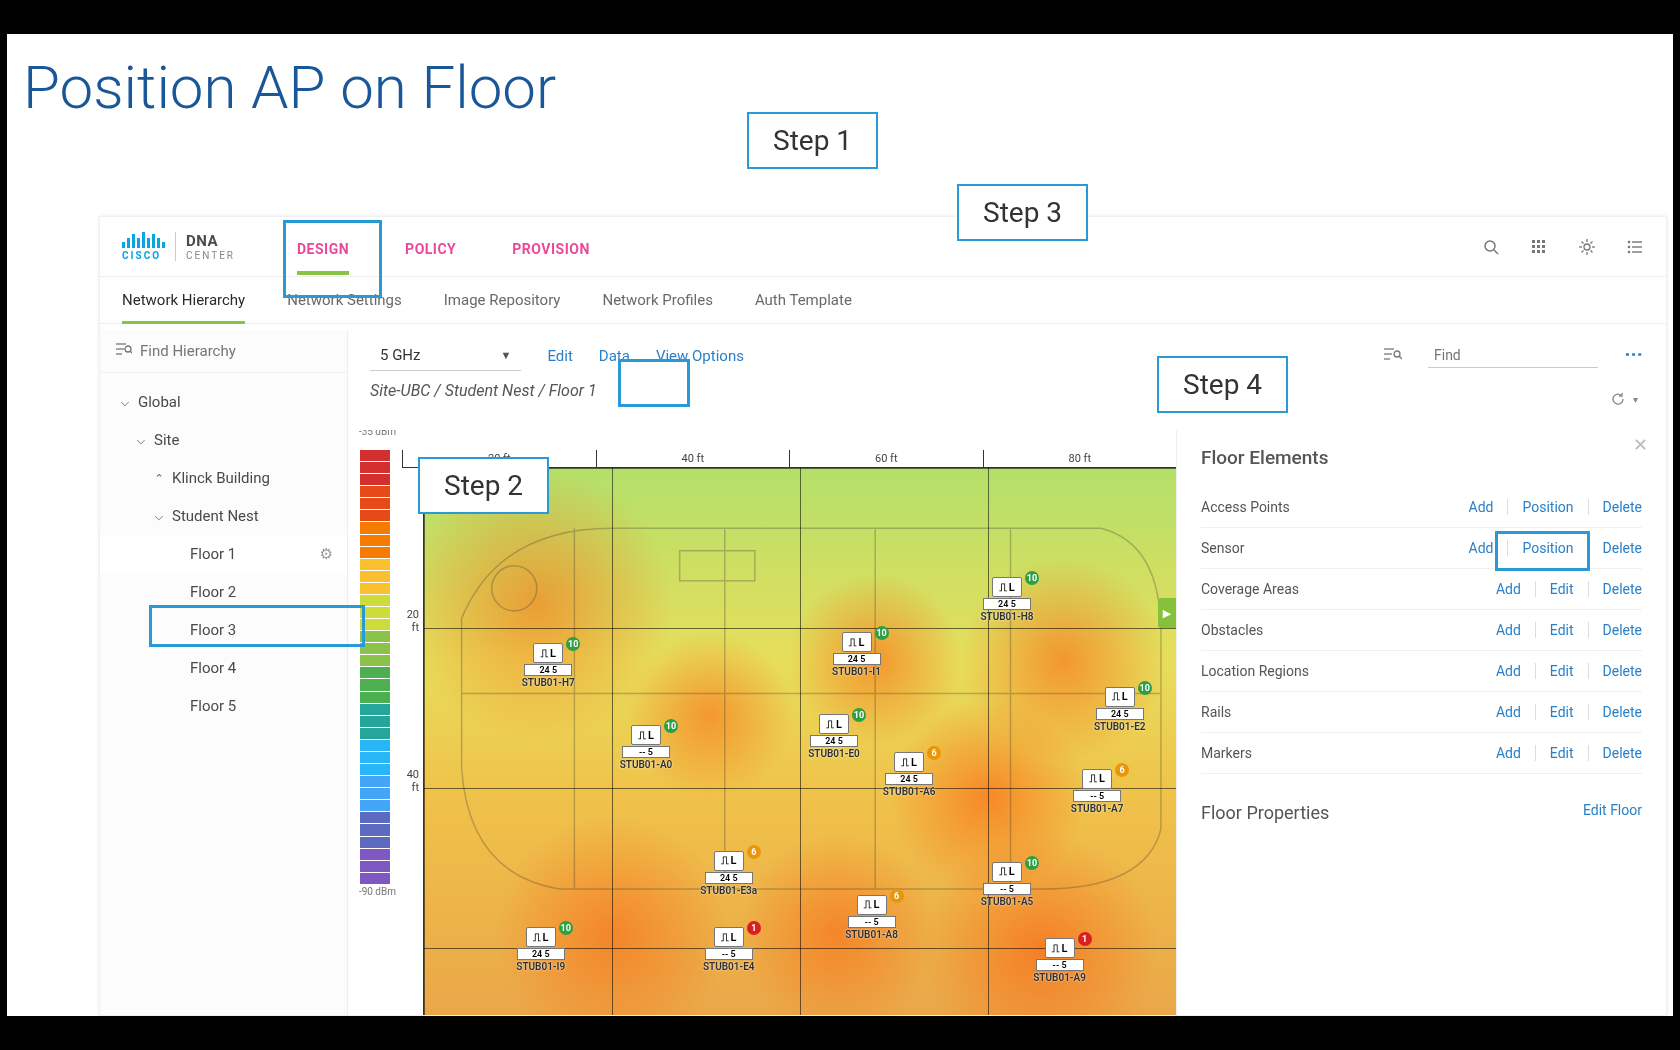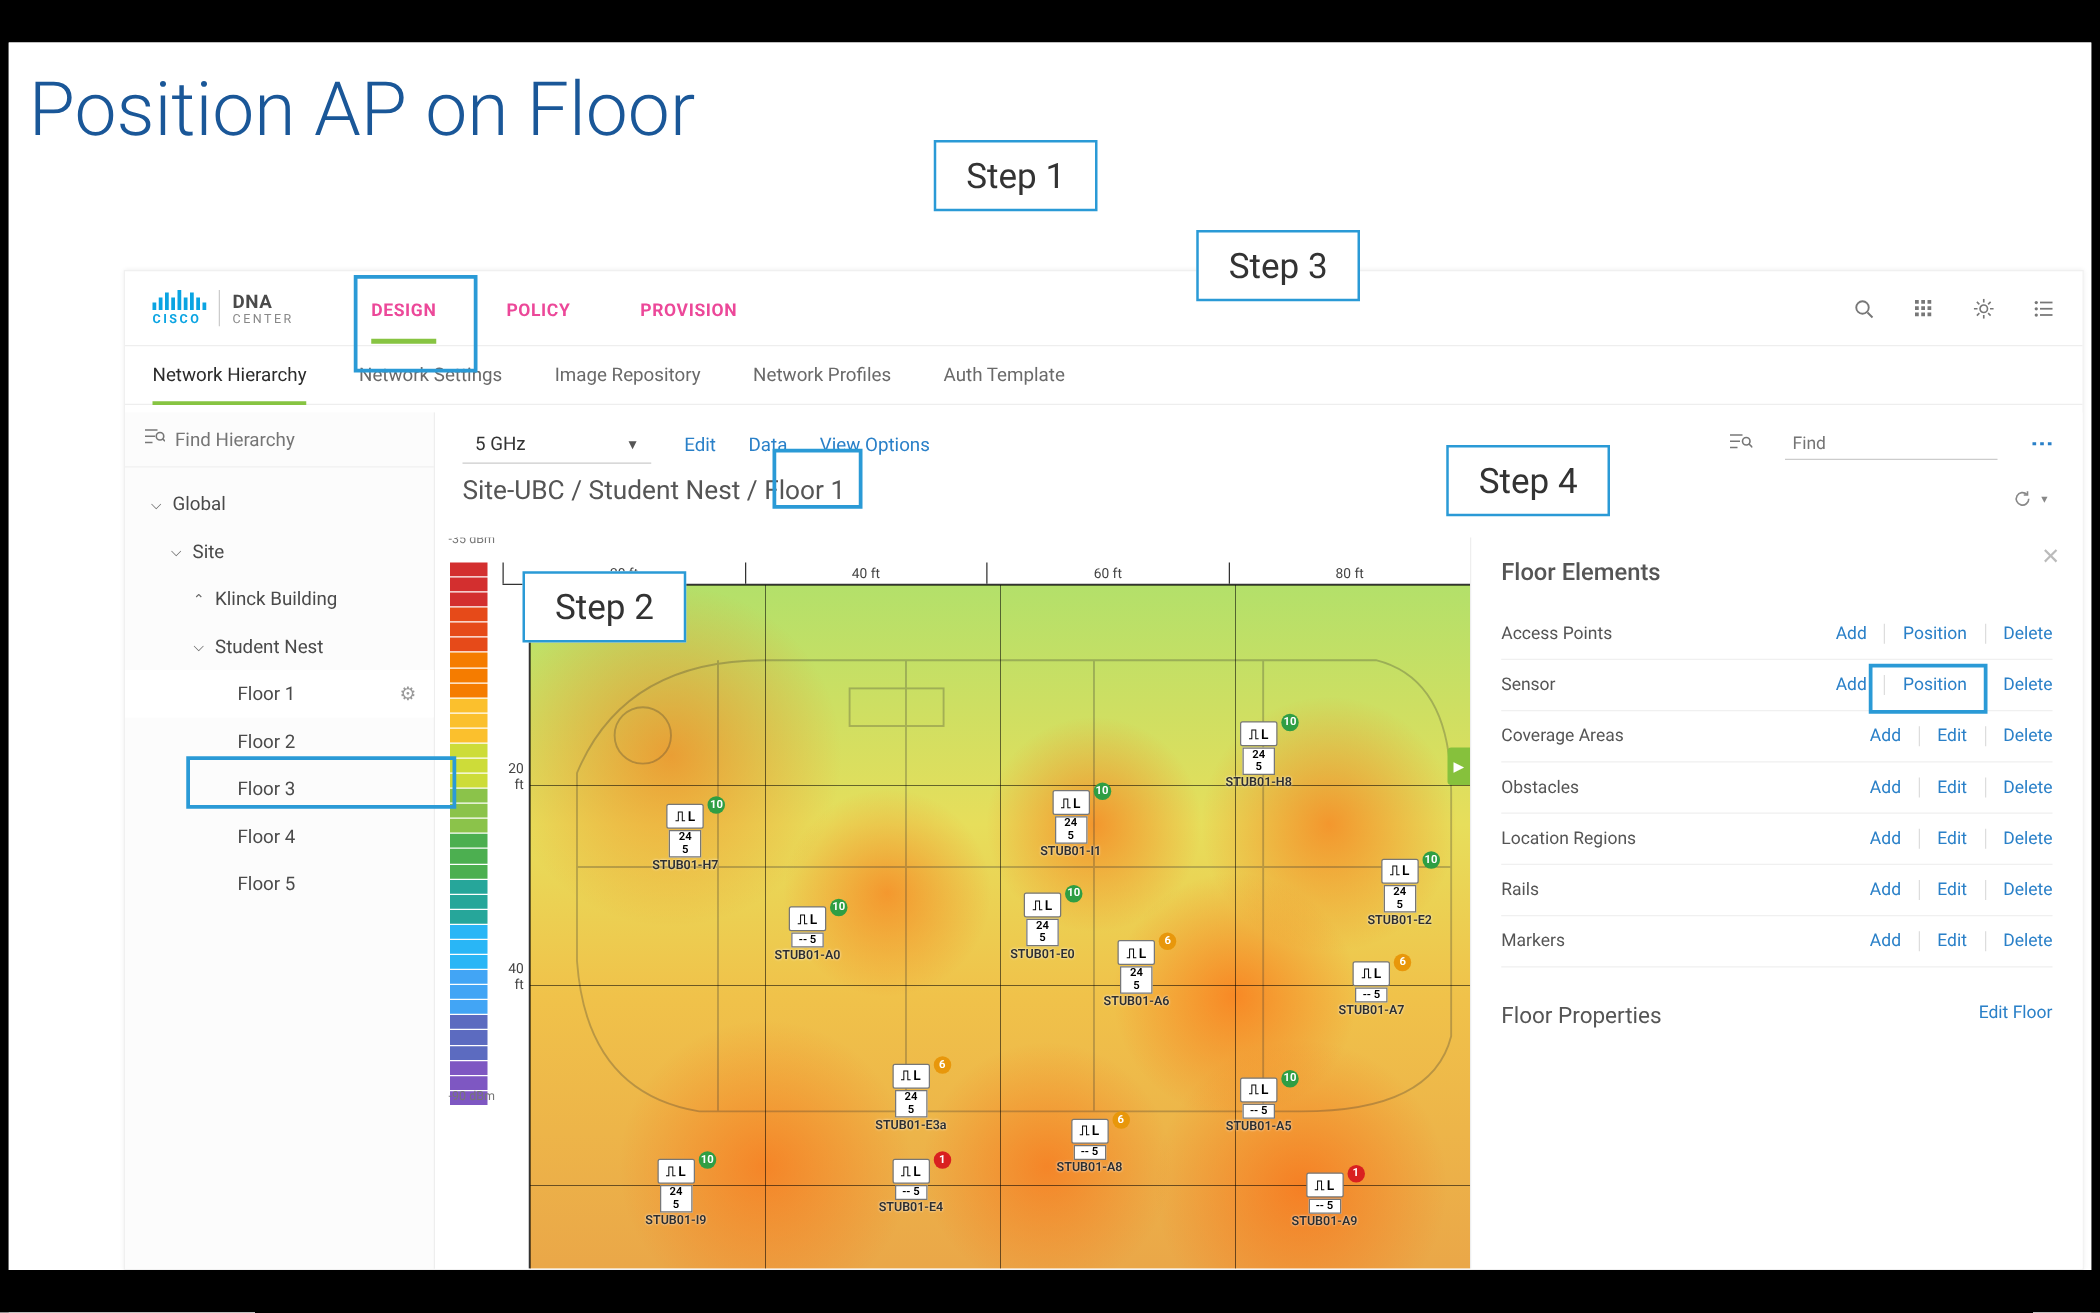"Site-UBC / Student Nest /" .crumb { font-size: 21px -> 16px; font-style: none -> italic }
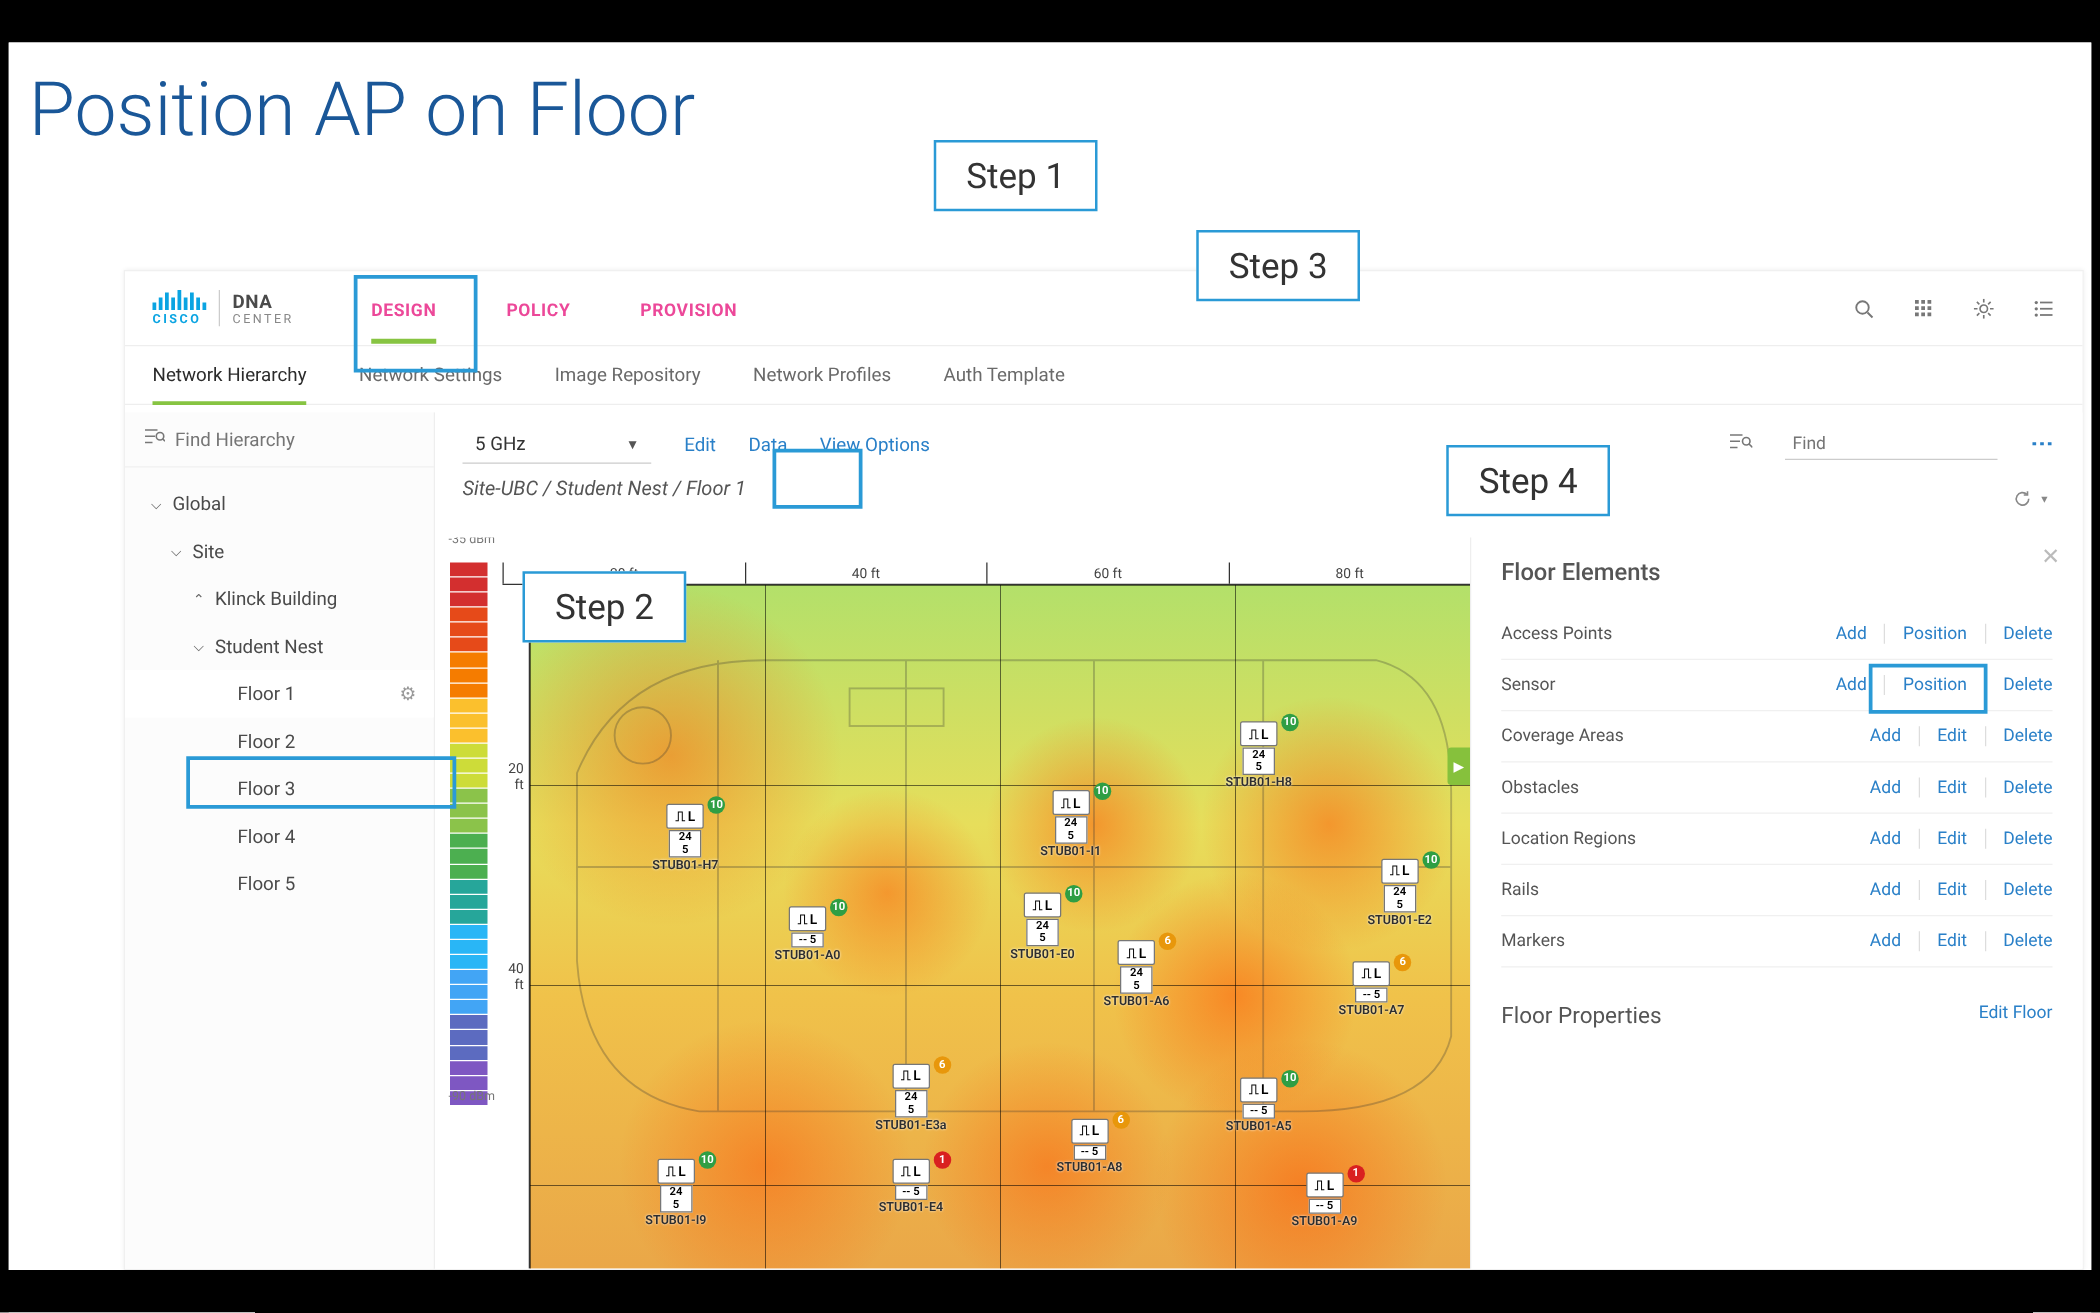"24 5" .apch { width: 26px -> 48px }
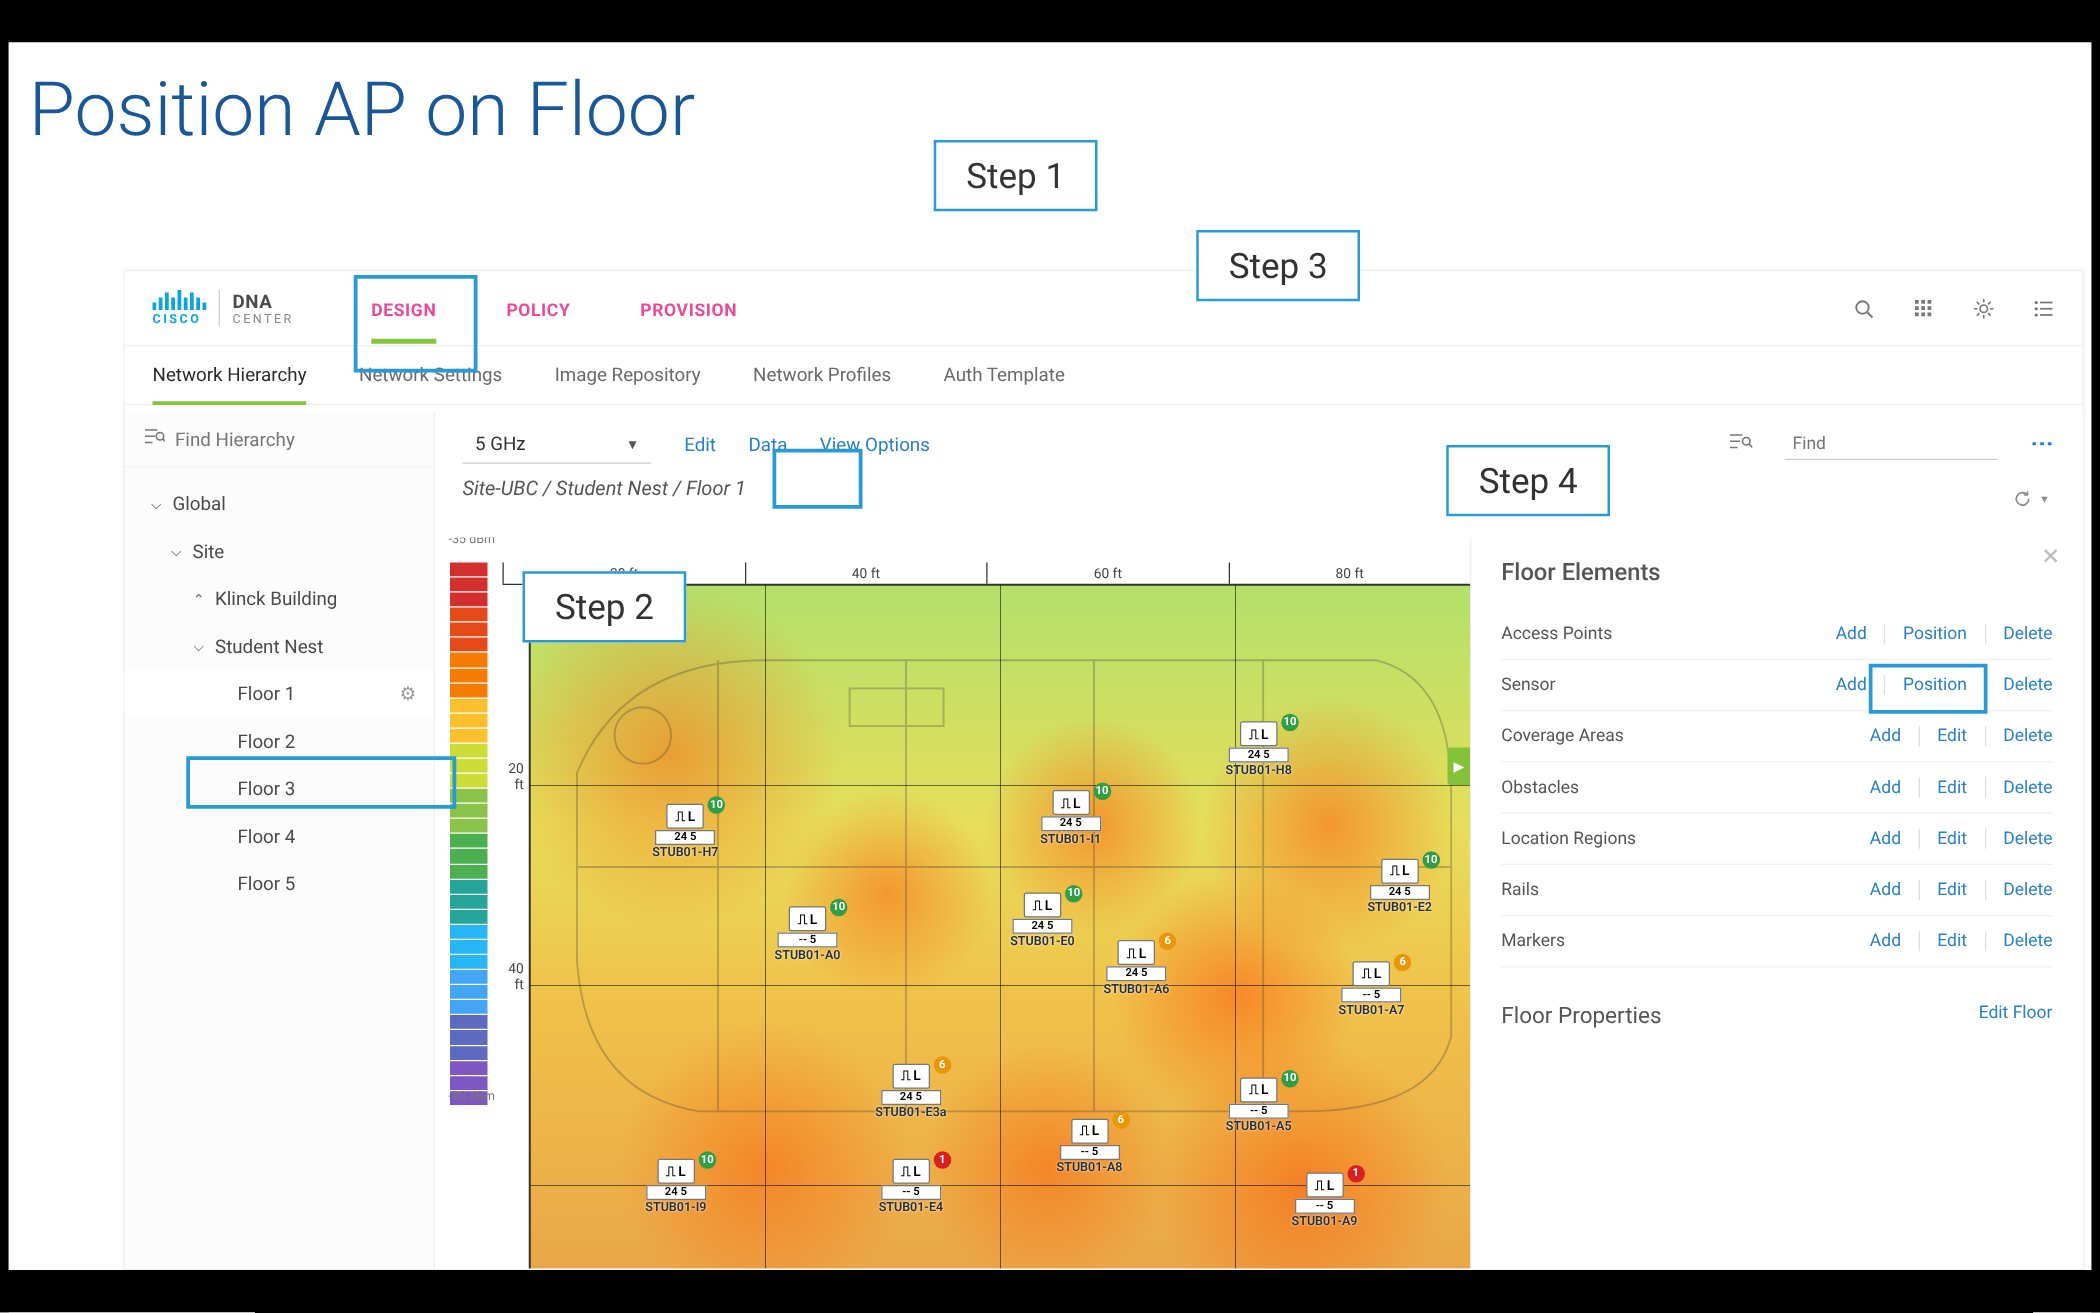"-90 dBm" div.lab { bottom: 132px -> 118px }
